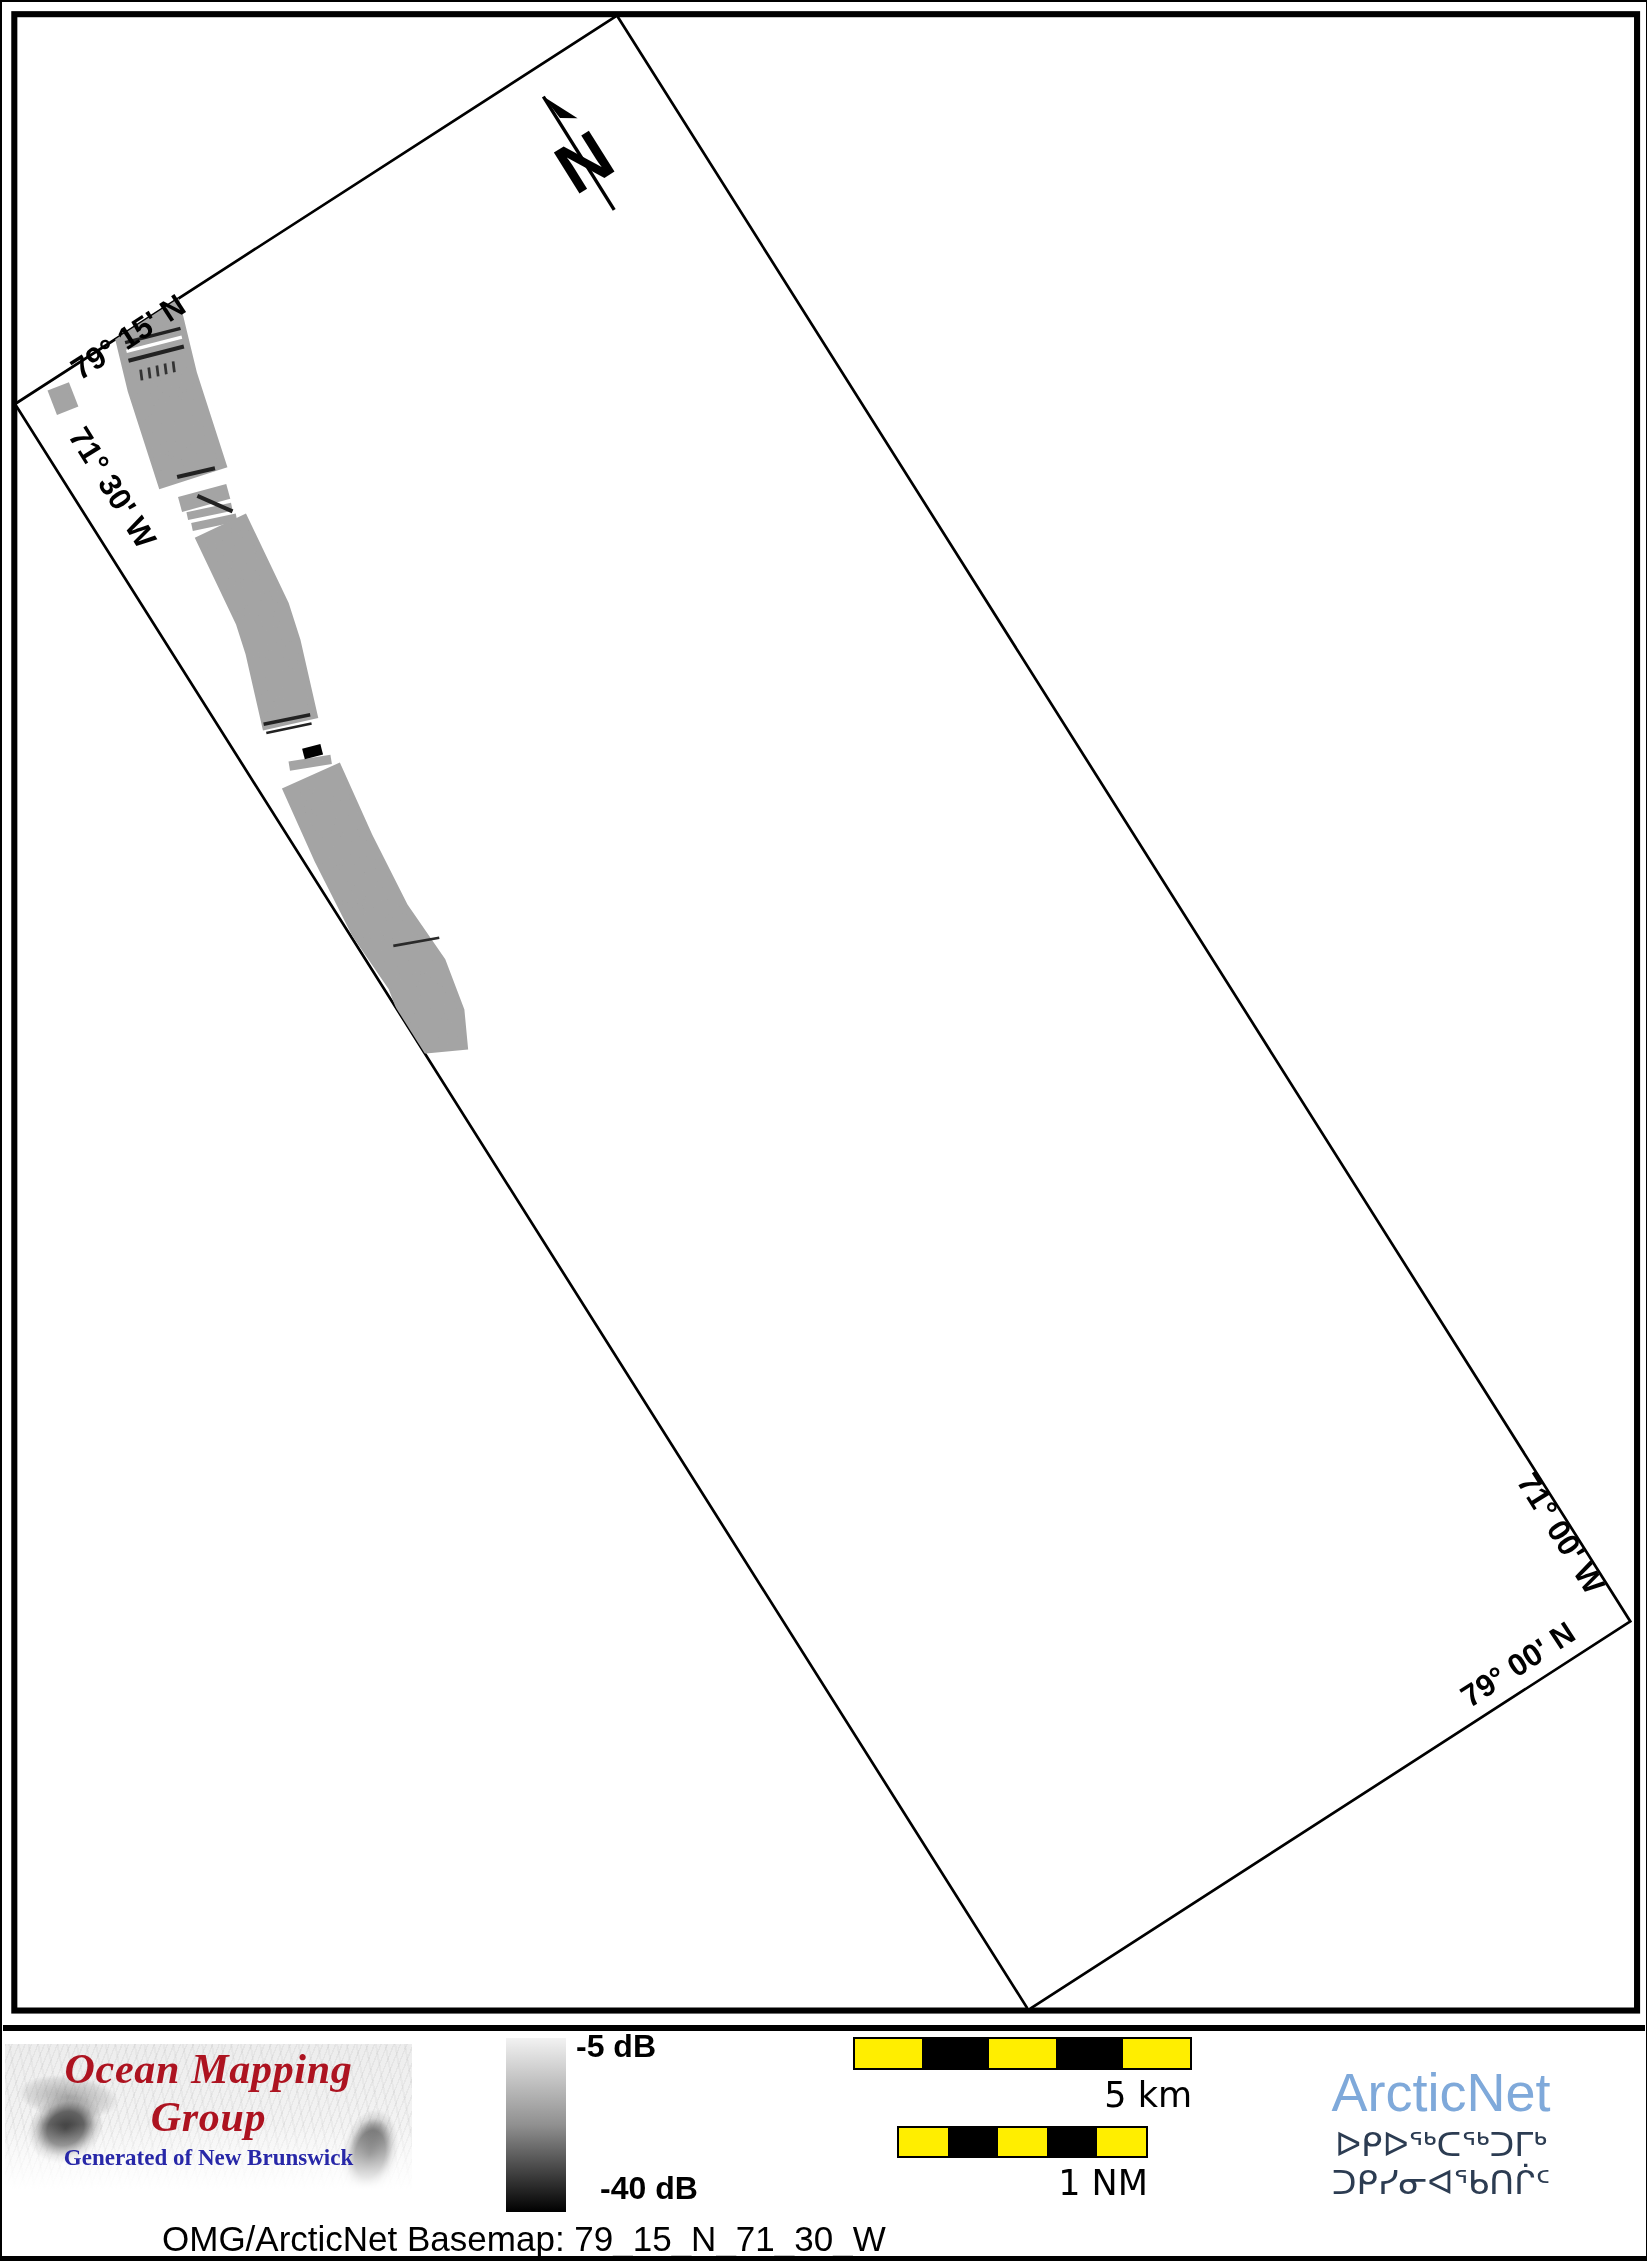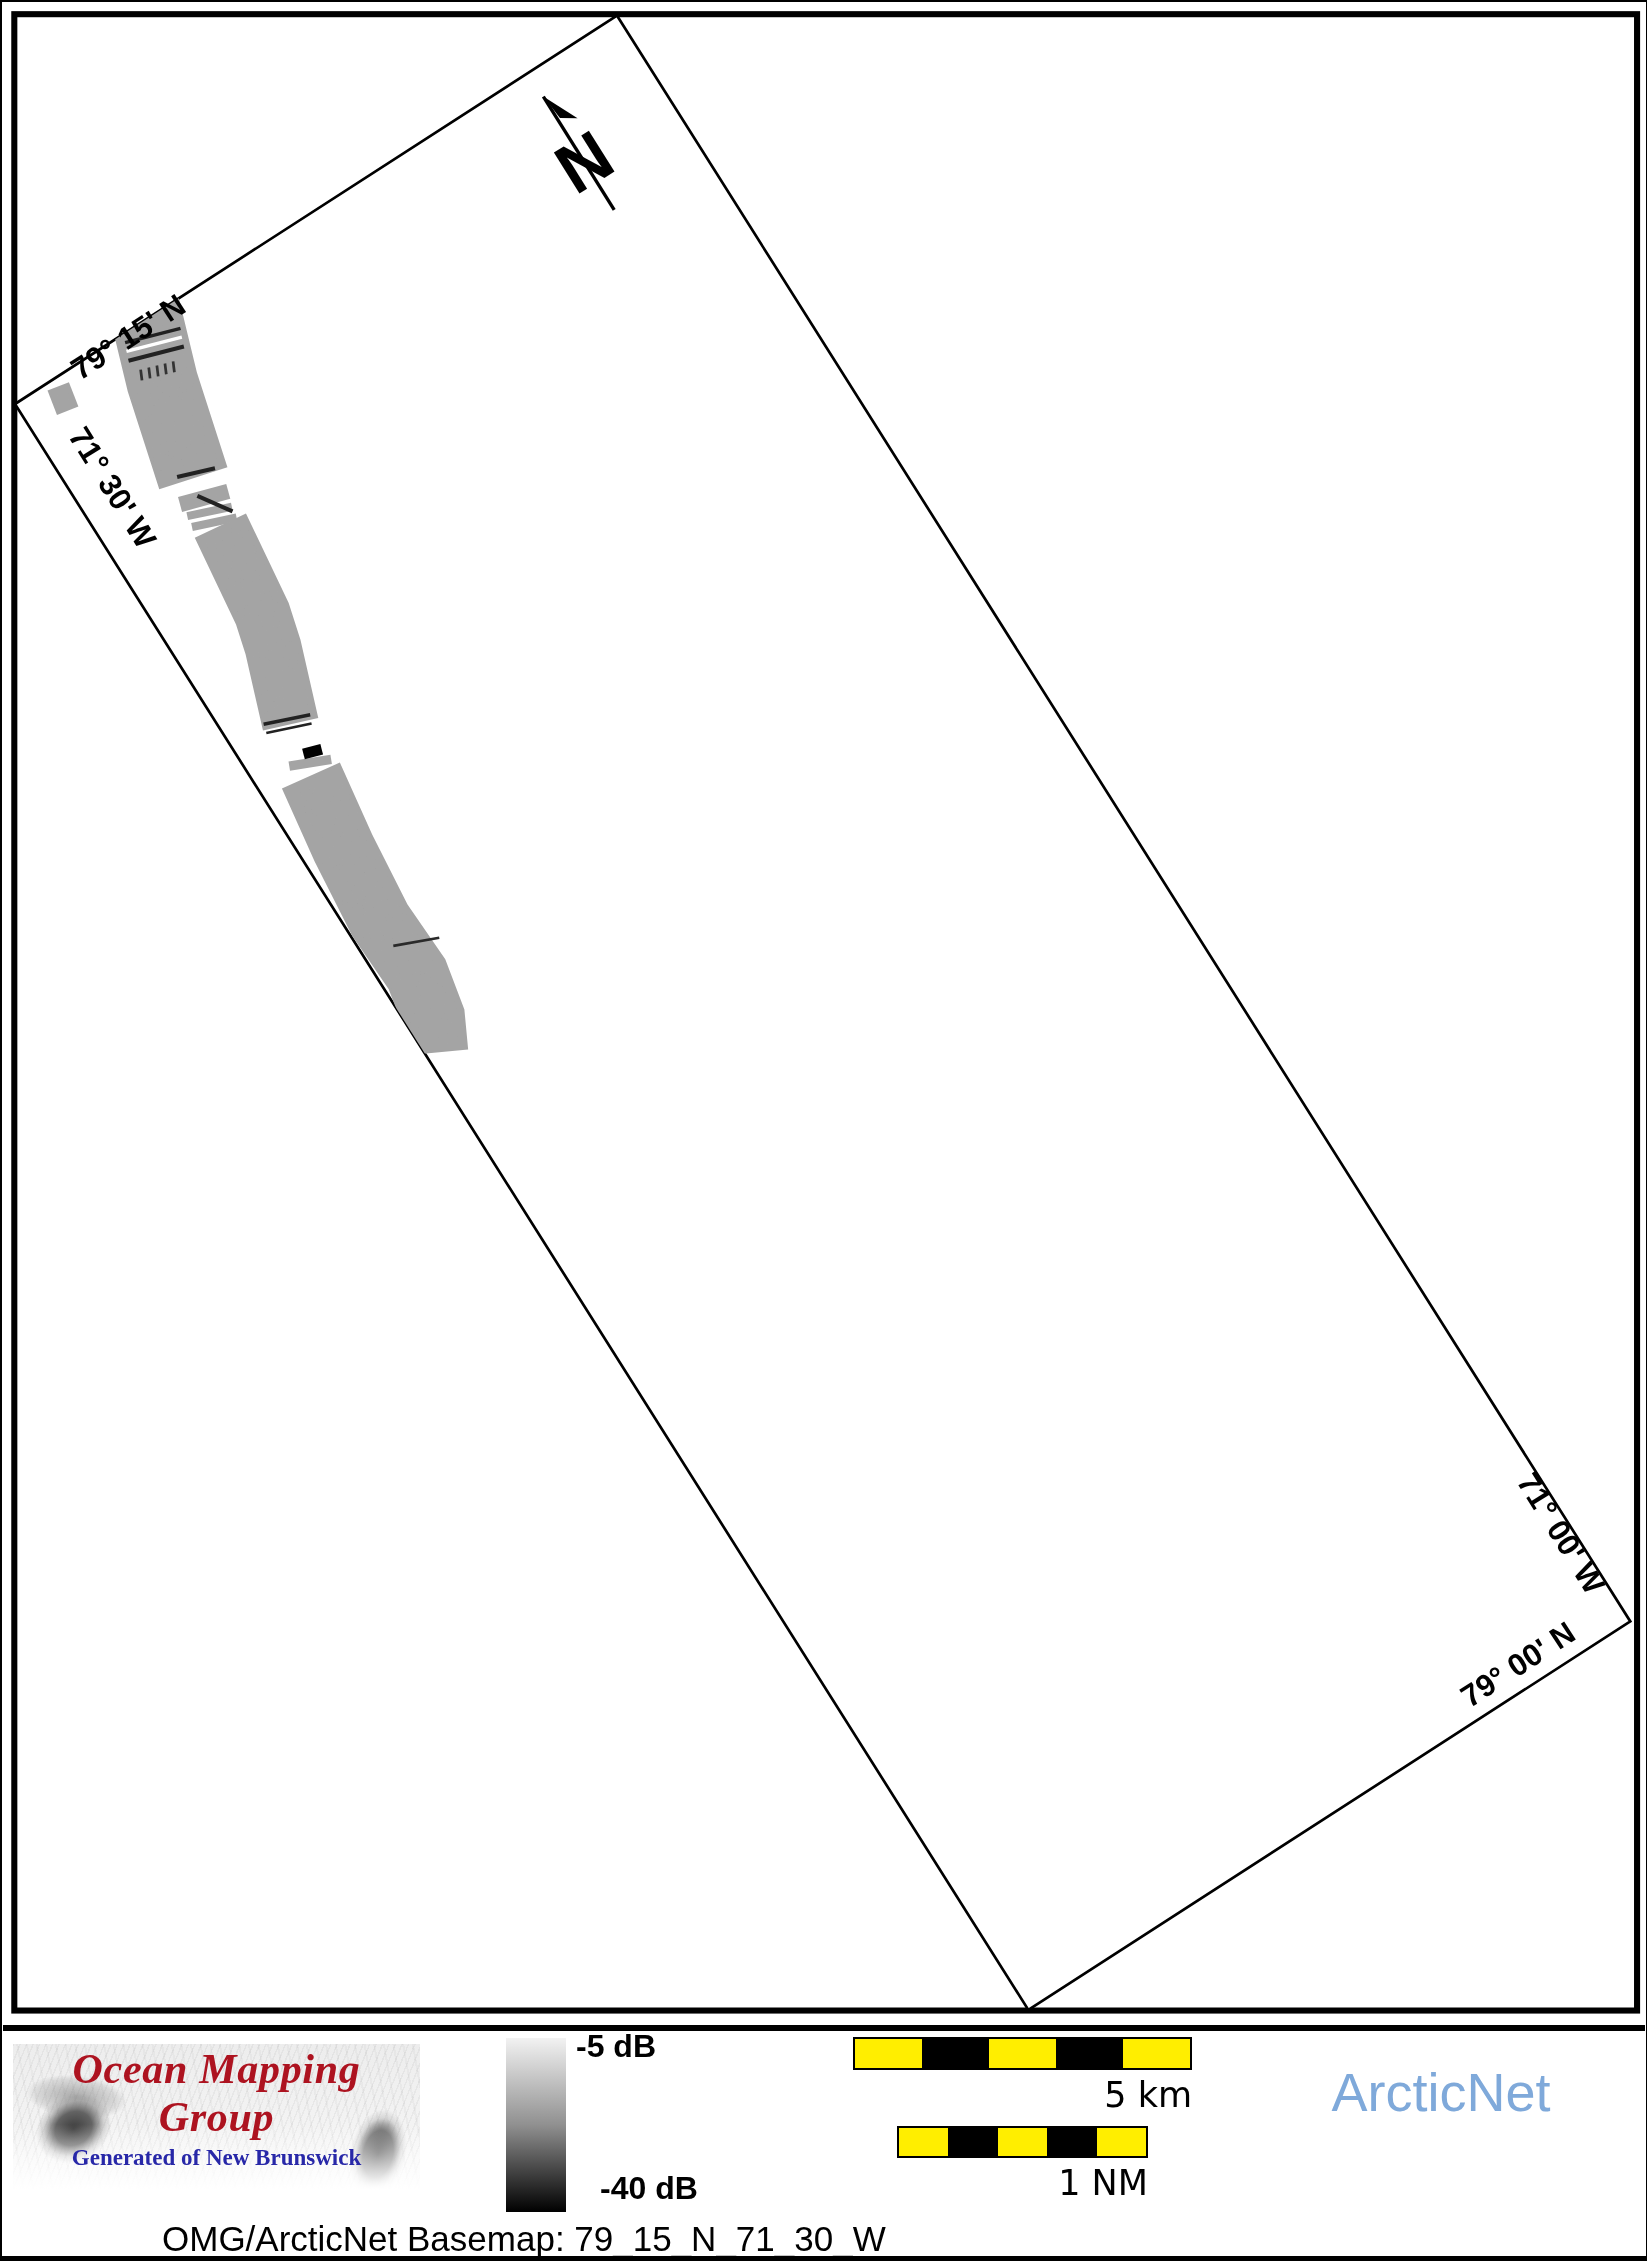"Ocean Mapping Group" .omg-logo { left: 13px -> 5px }
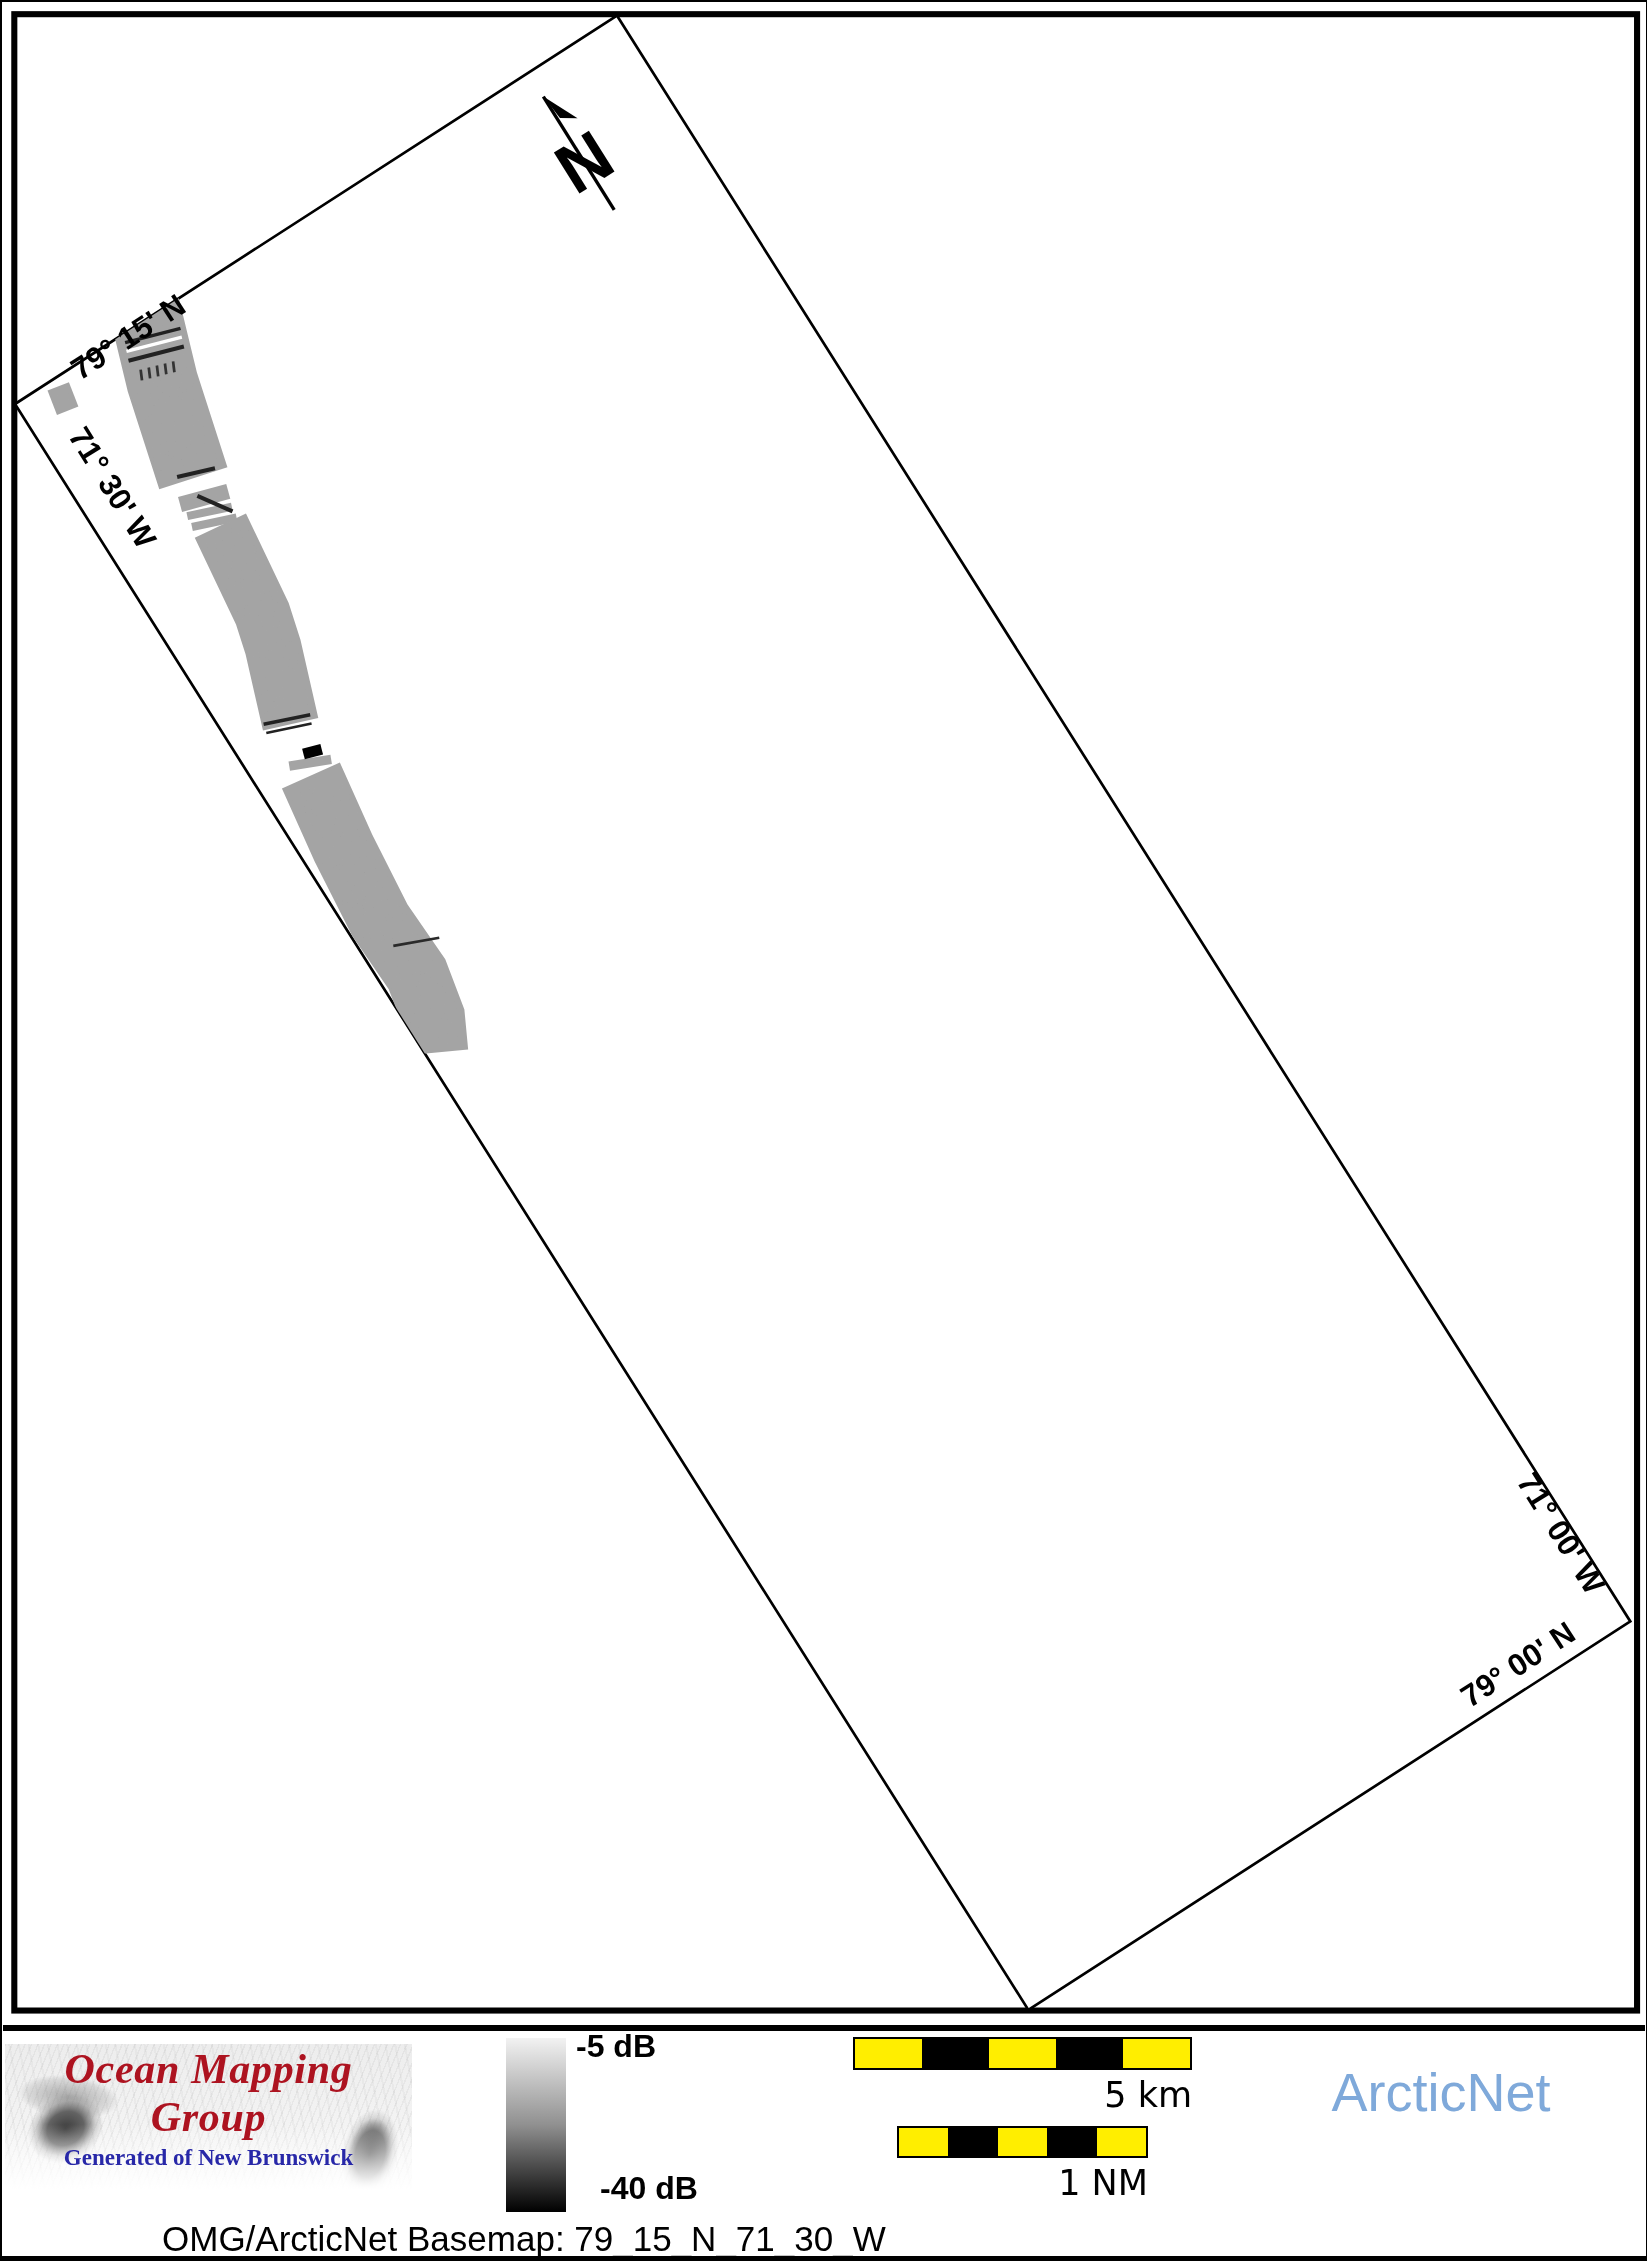"ᐅᑭᐅᖅᑕᖅᑐᒥᒃ ᑐᑭᓯᓂᐊᖃᑎᒌᑦ" div.arcticnet-inuk { html: none -> <div>ᐅᑭᐅᖅᑕᖅᑐᒥᒃ ᑐᑭᓯᓂᐊᖃᑎᒌᑦ</div> }
